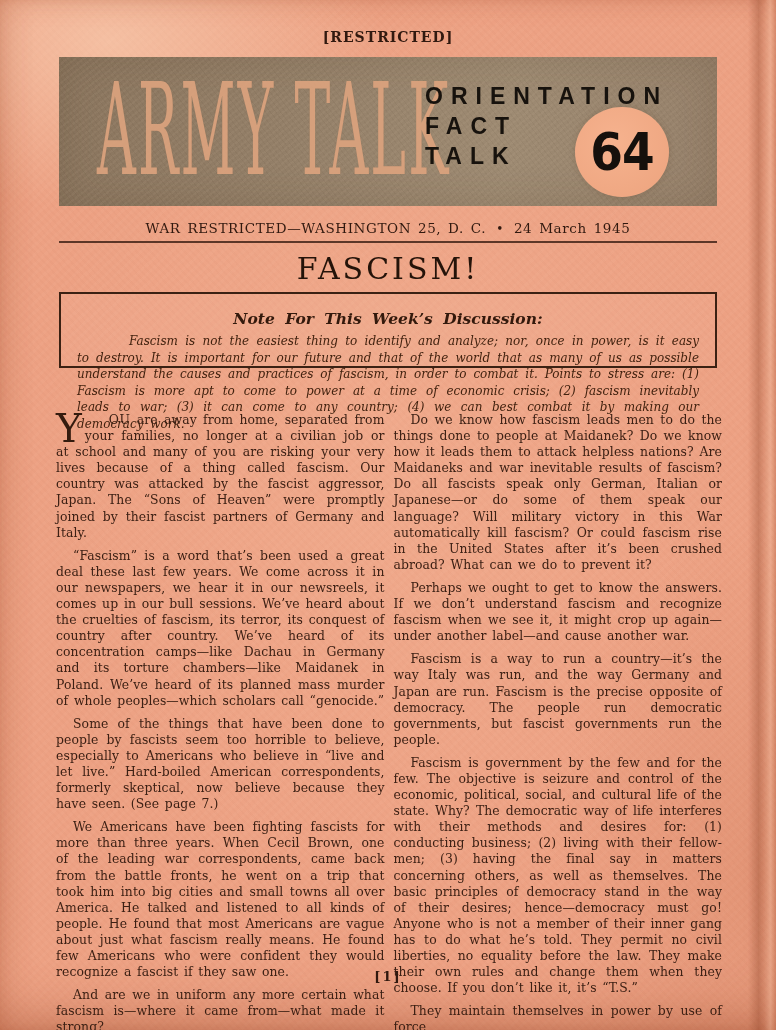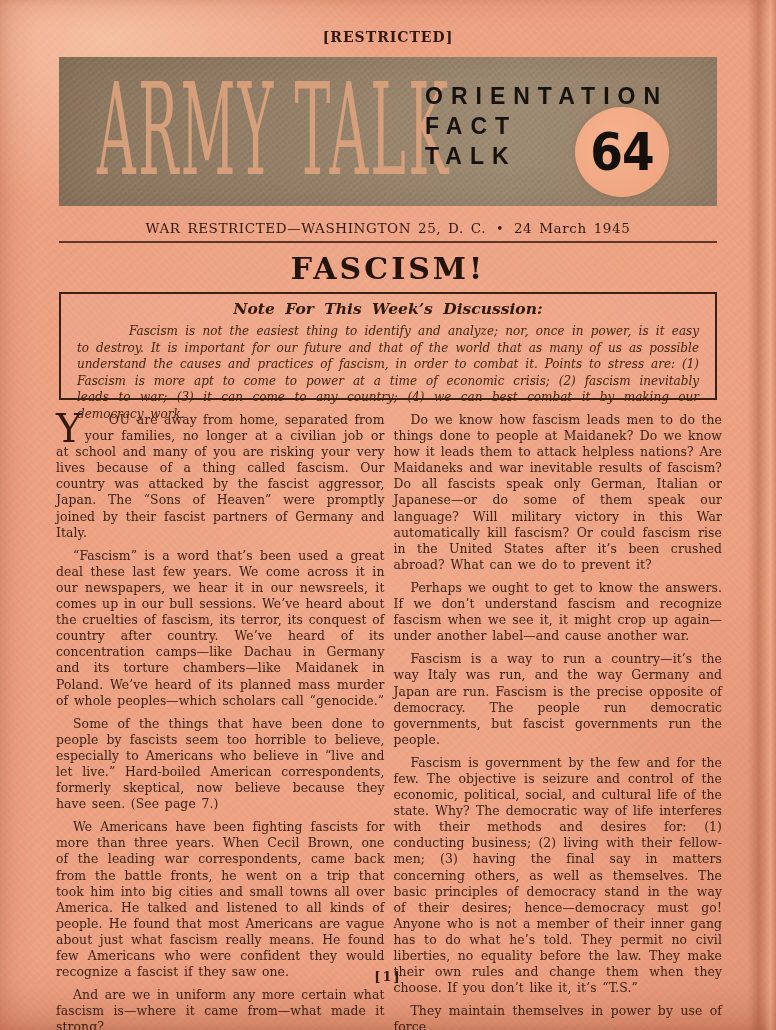"FASCISM!" .headline { font-weight: bold -> normal }
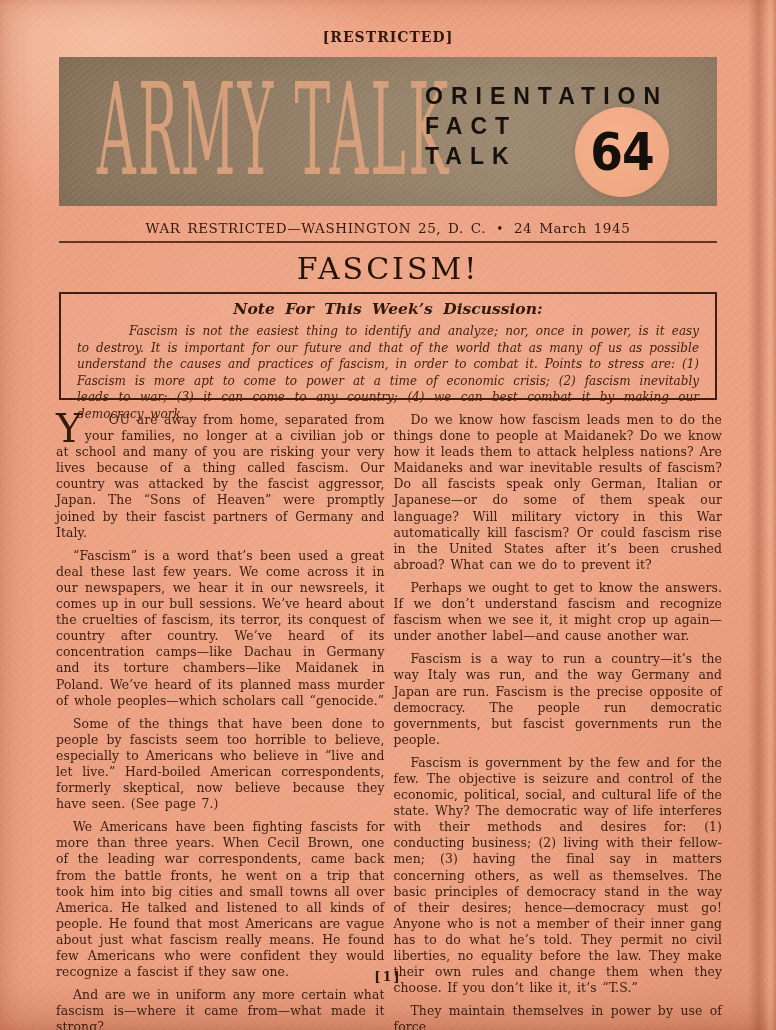"Note For This Week’s Discussion:" .note-box { height: 108px -> 76px; padding: 5px 16px 8px 16px -> 15px 16px 8px 16px }
